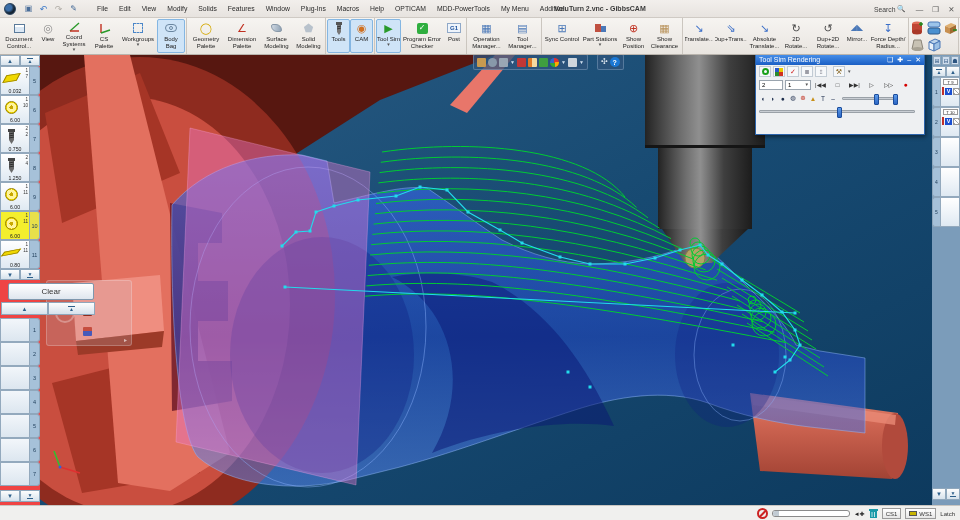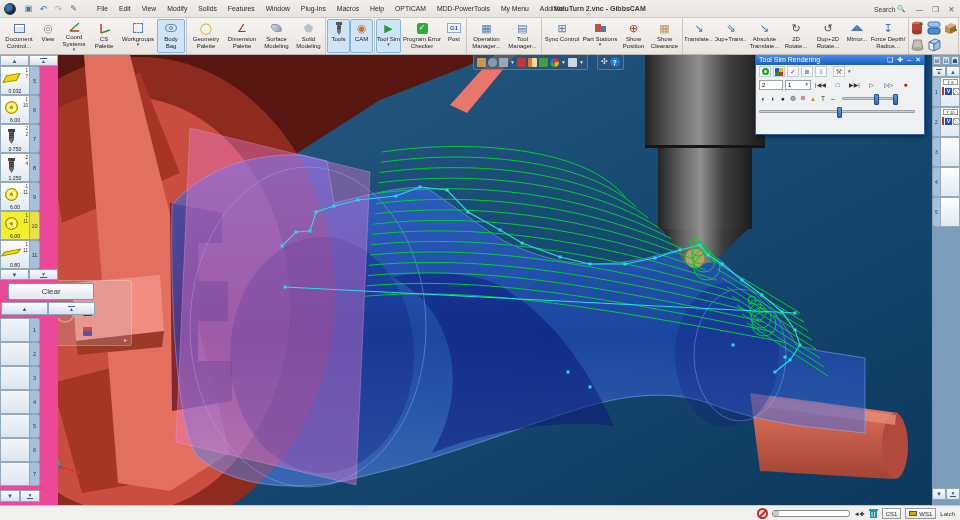"Clear" #left-sidebar { background: #ec4899 -> #ef4444; width: 58px -> 40px }
